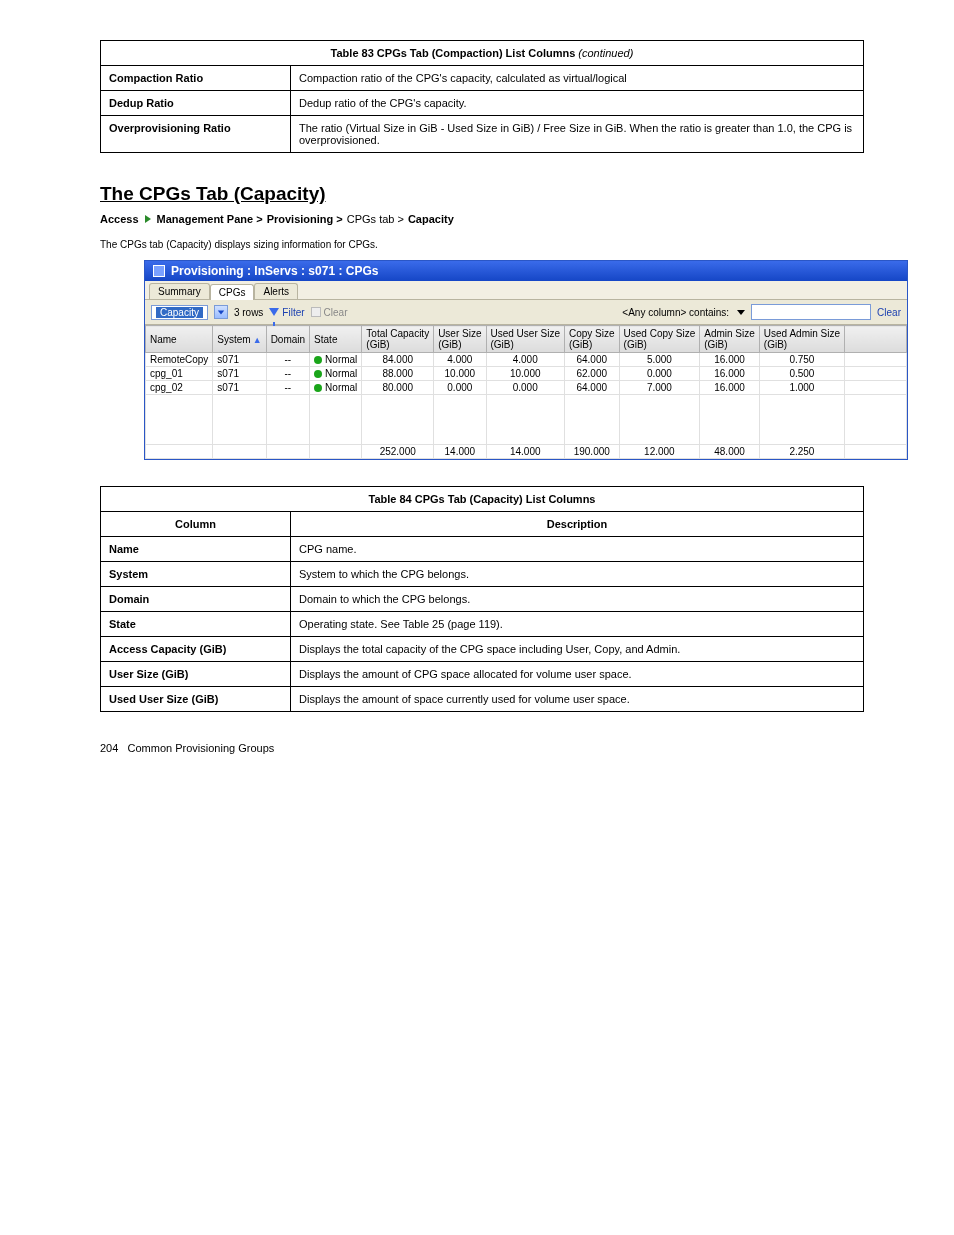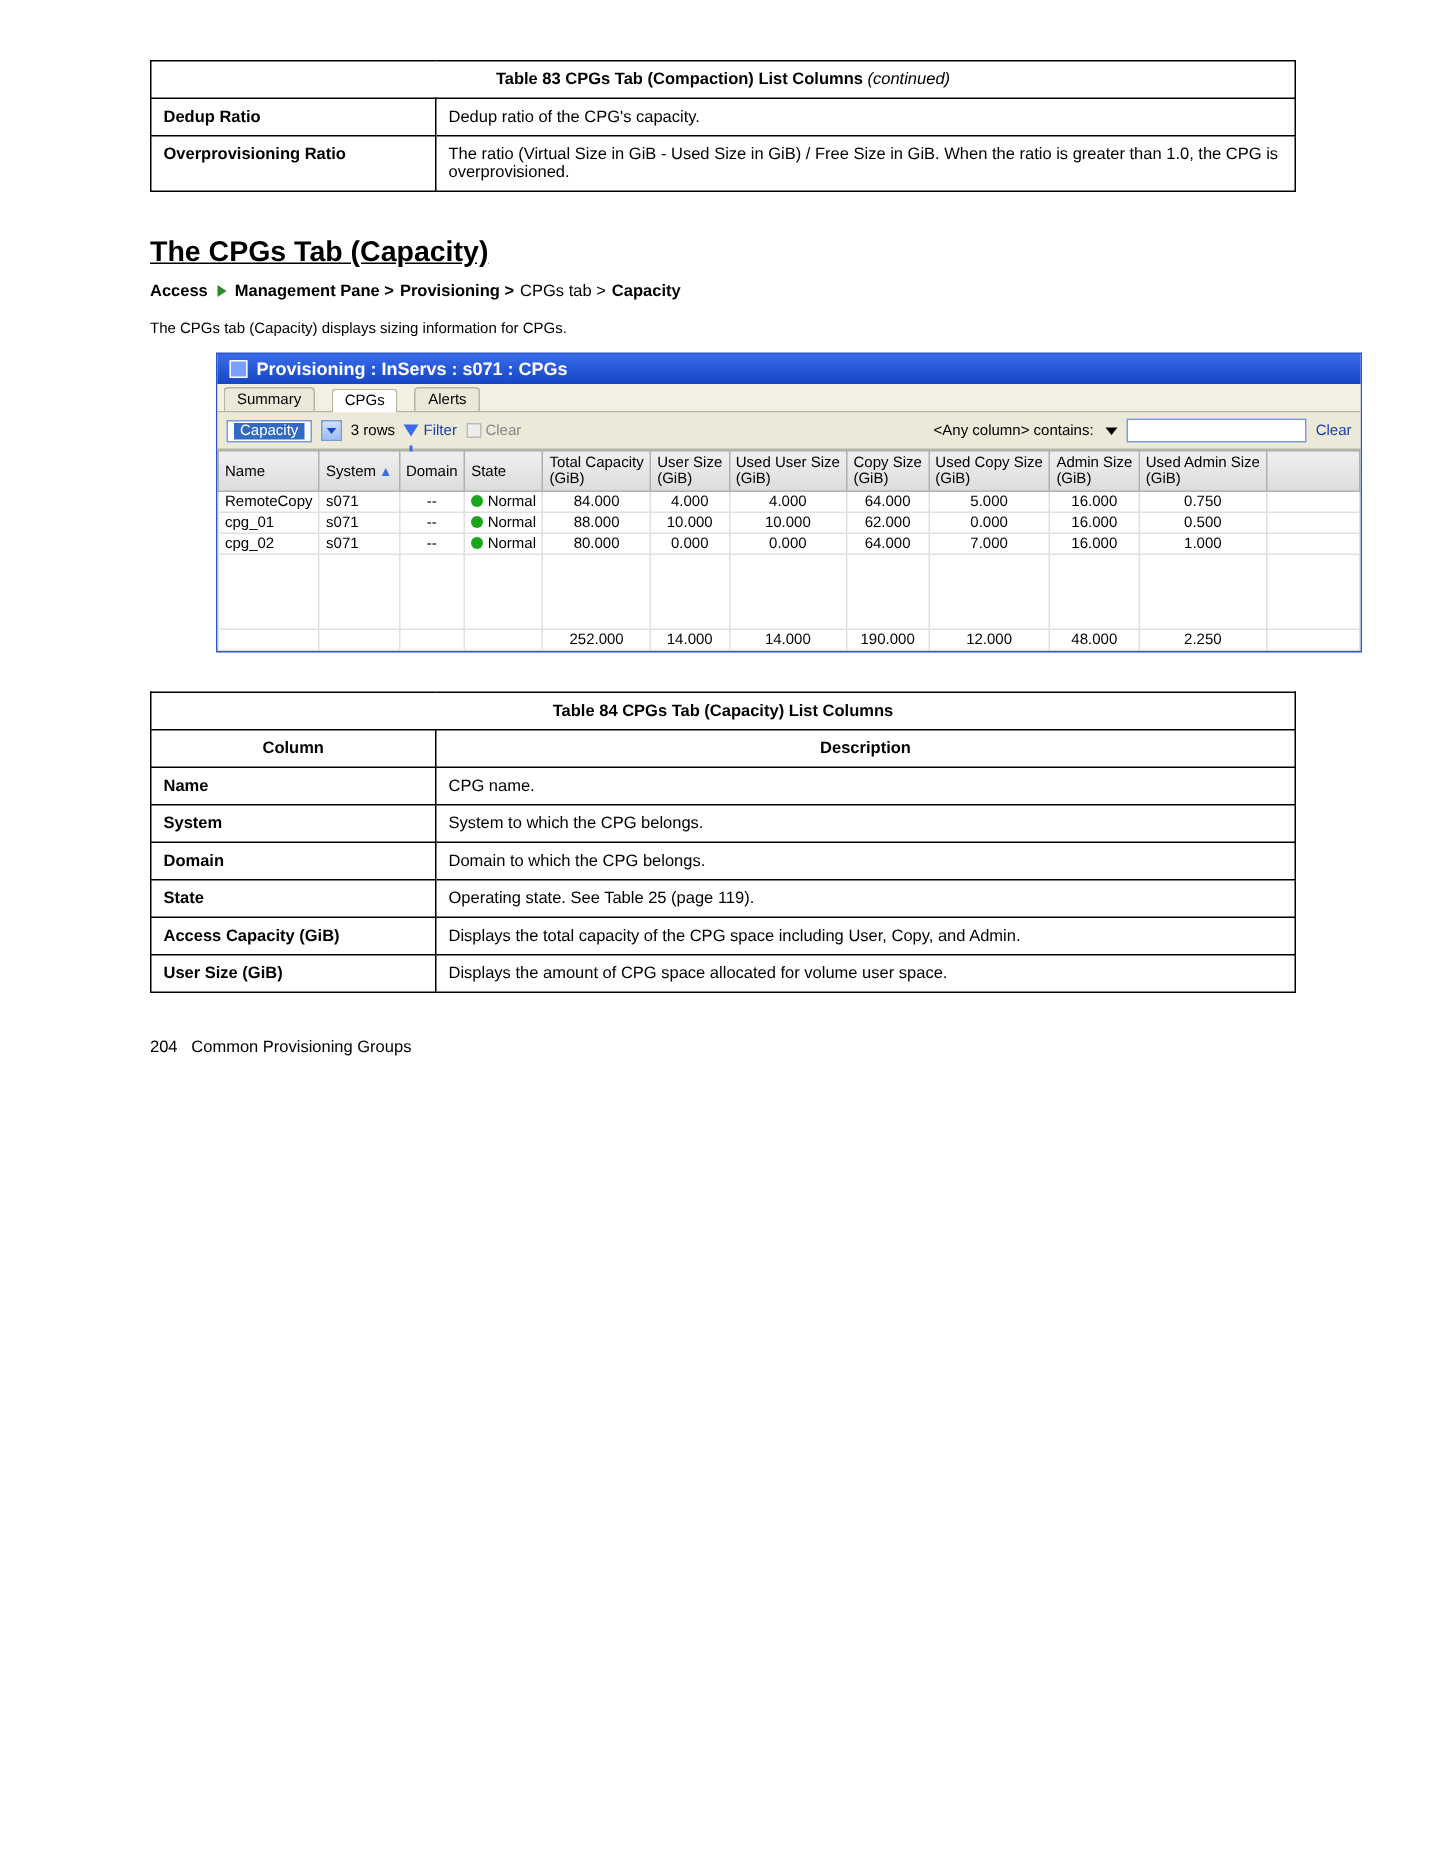"Compaction Ratio" tr { html: none -> <tr> <td>Compaction Ratio</td> <td>Compaction ratio of the CPG's capacity, calculated as virtual/logical</td> </tr> }
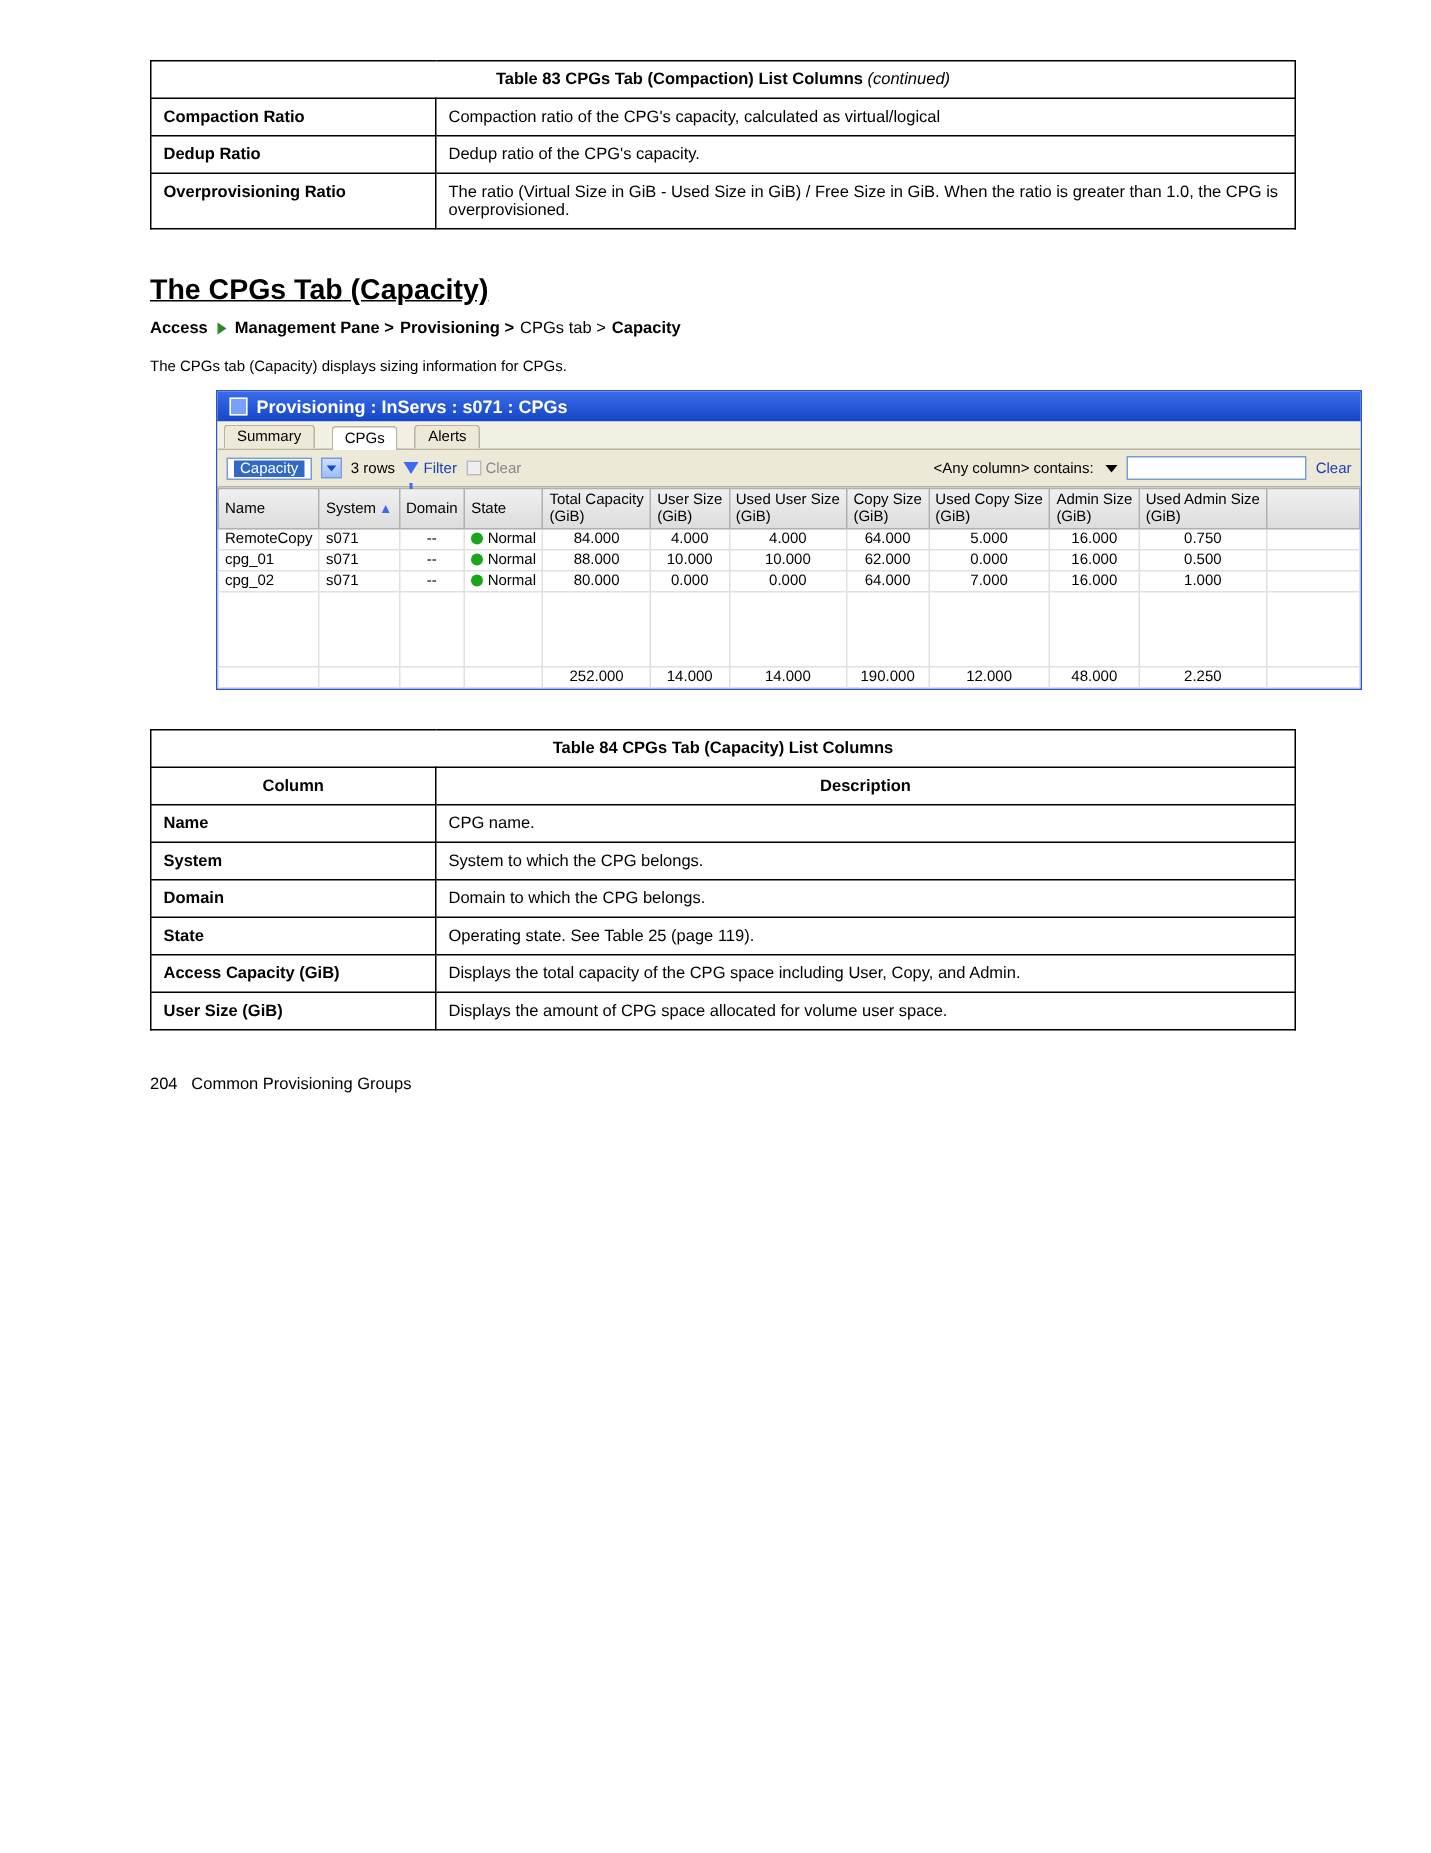"Summary" .app-tabs { gap: 11px -> 0 }
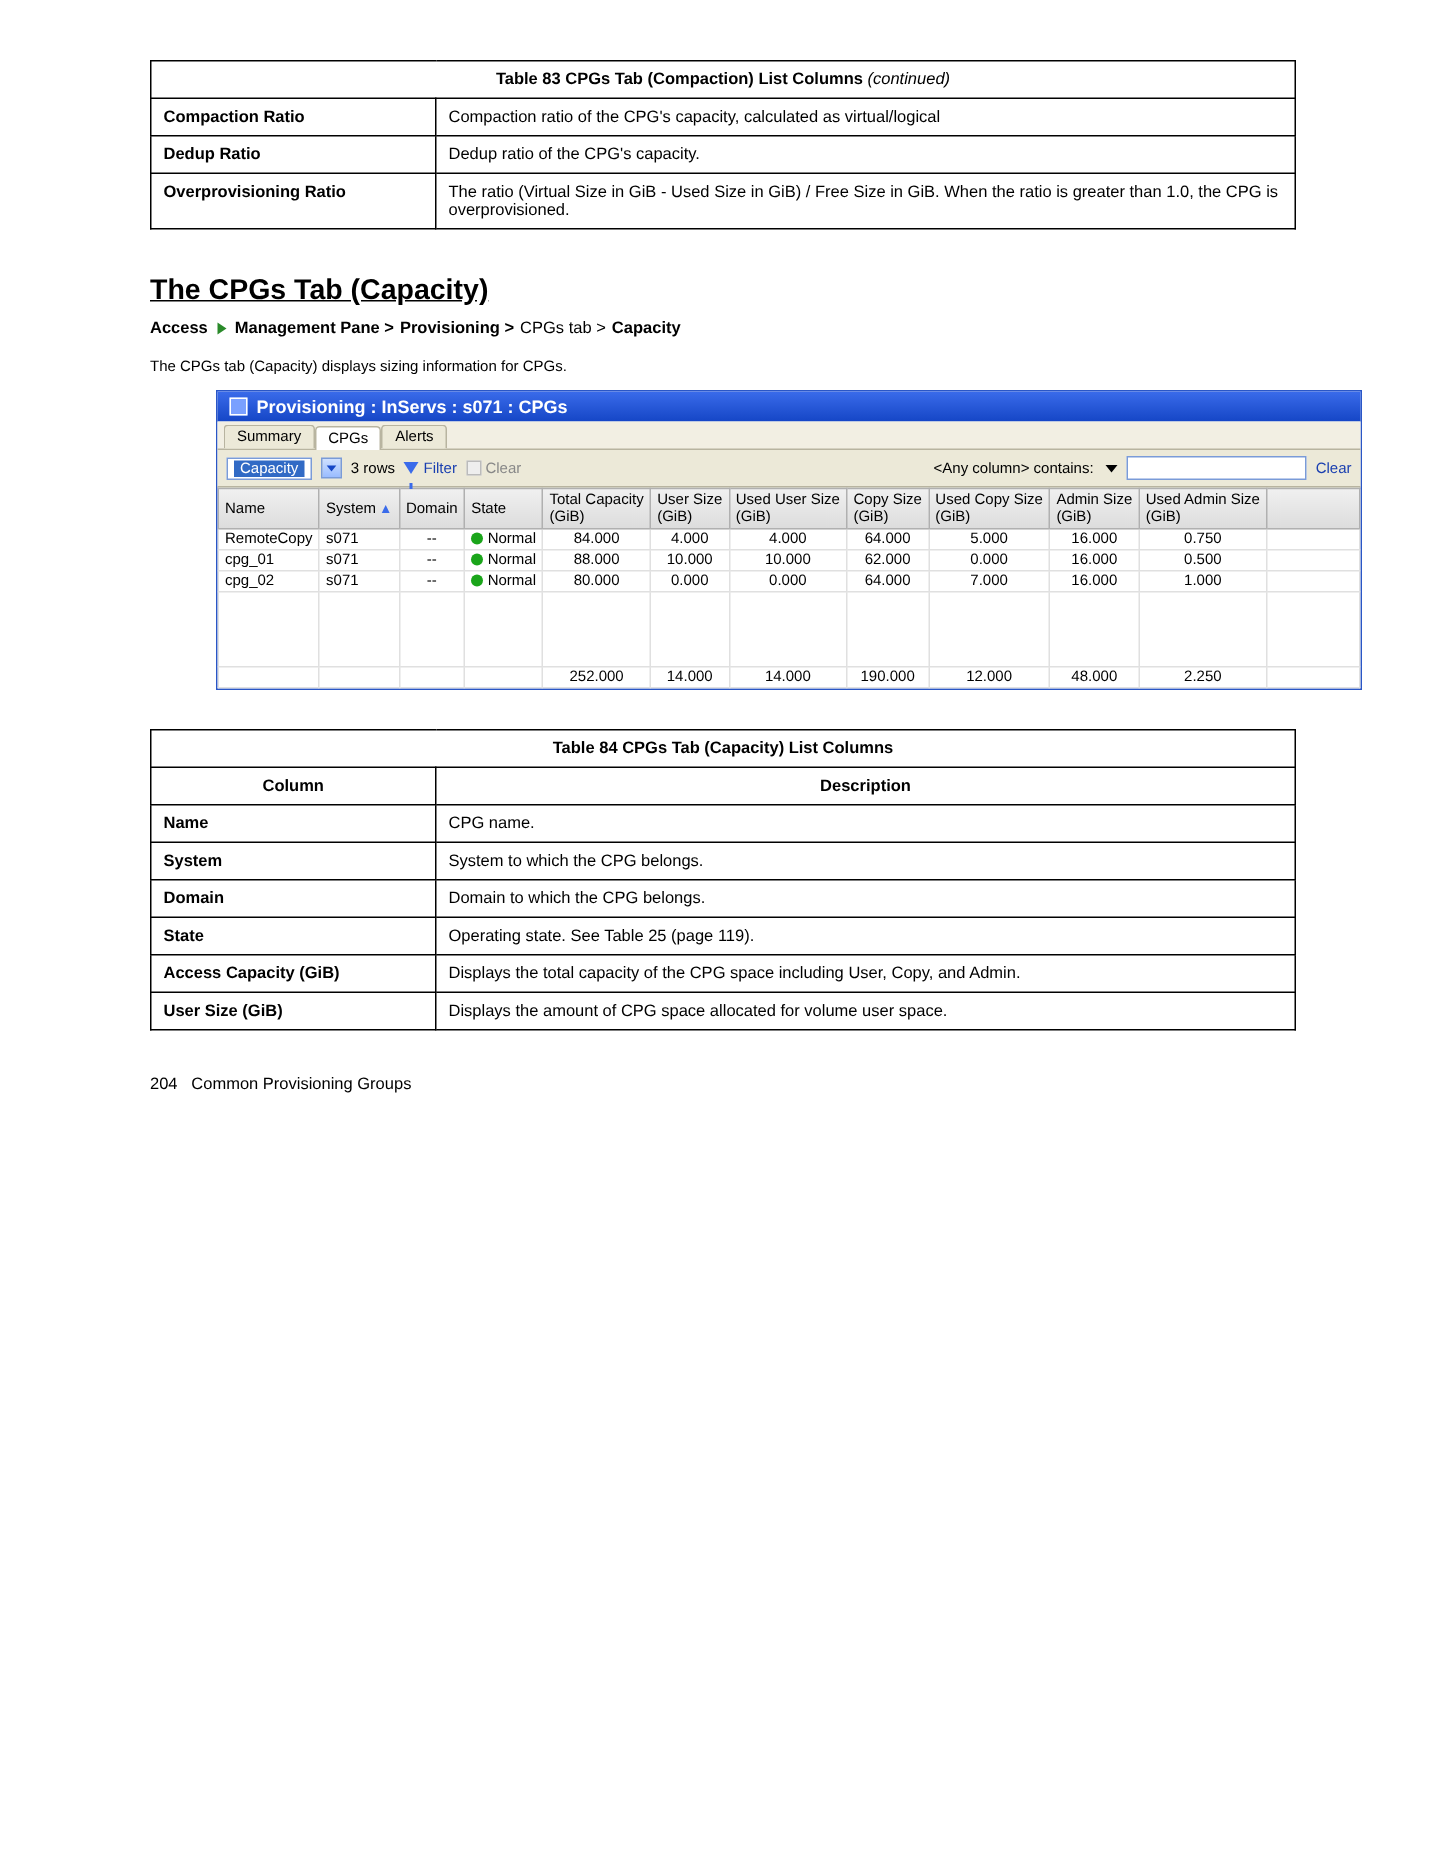"Used User Size (GiB)" tr { html: none -> <tr> <td>Used User Size (GiB)</td> <td>Displays the amount of space currently used for volume user space.</td> </tr> }
